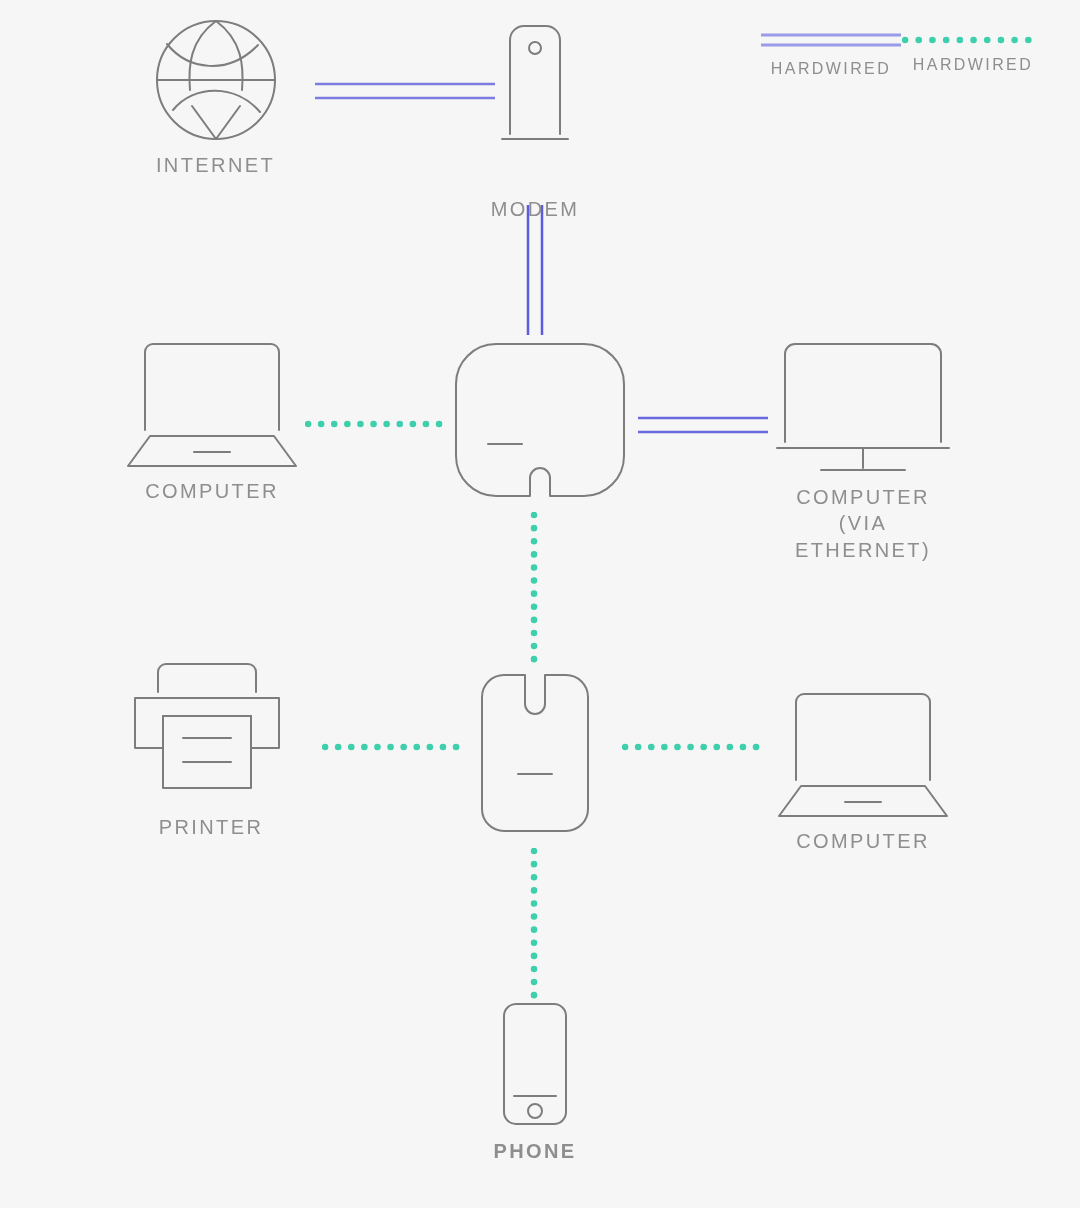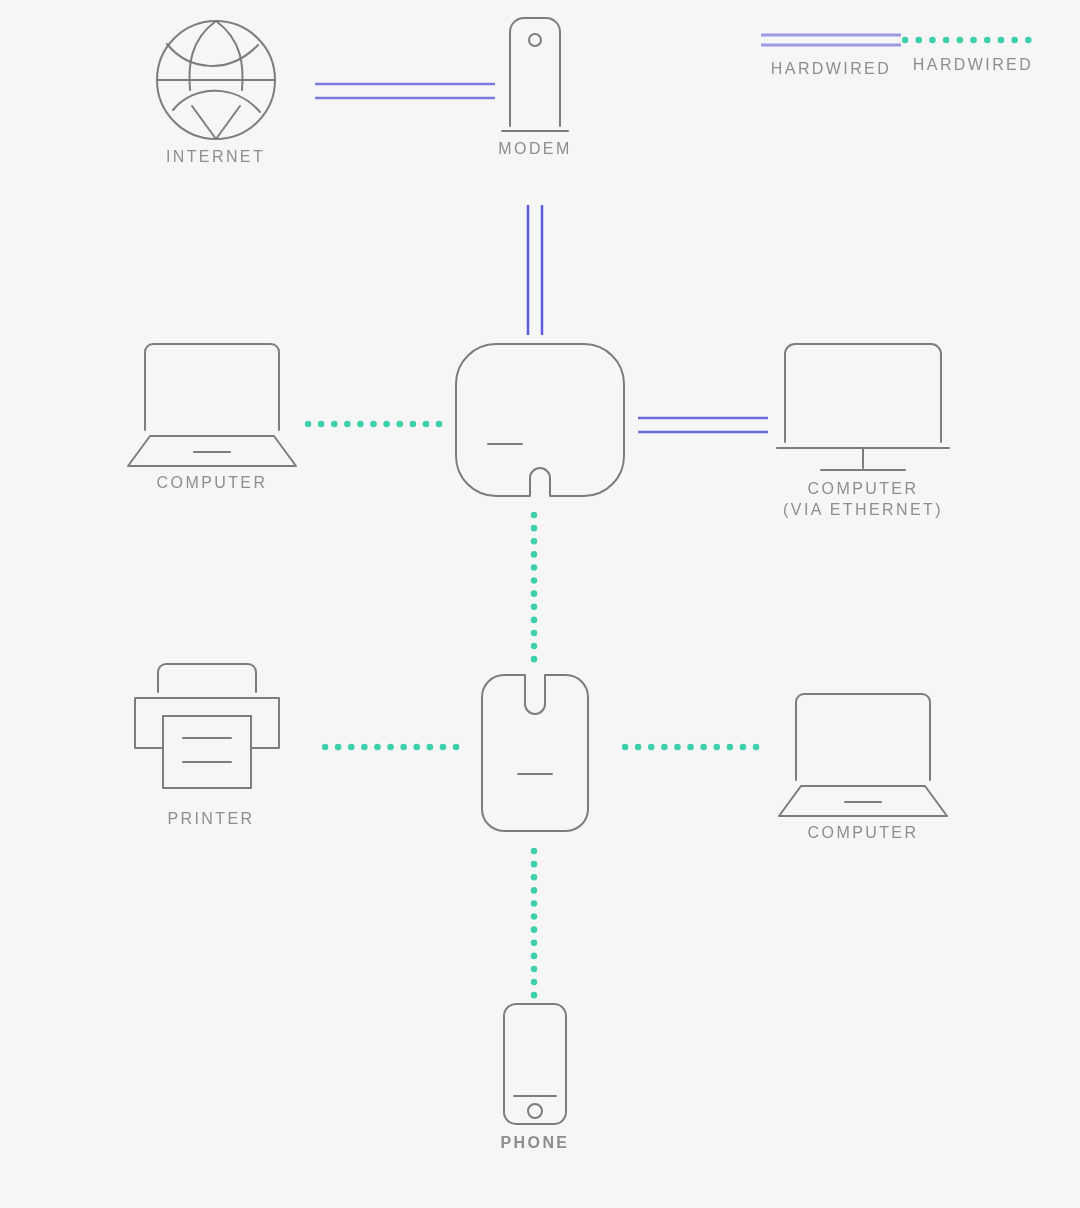"INTERNET" .node-label { font-size: 16px -> 20px; margin-top: 4px -> 10px }
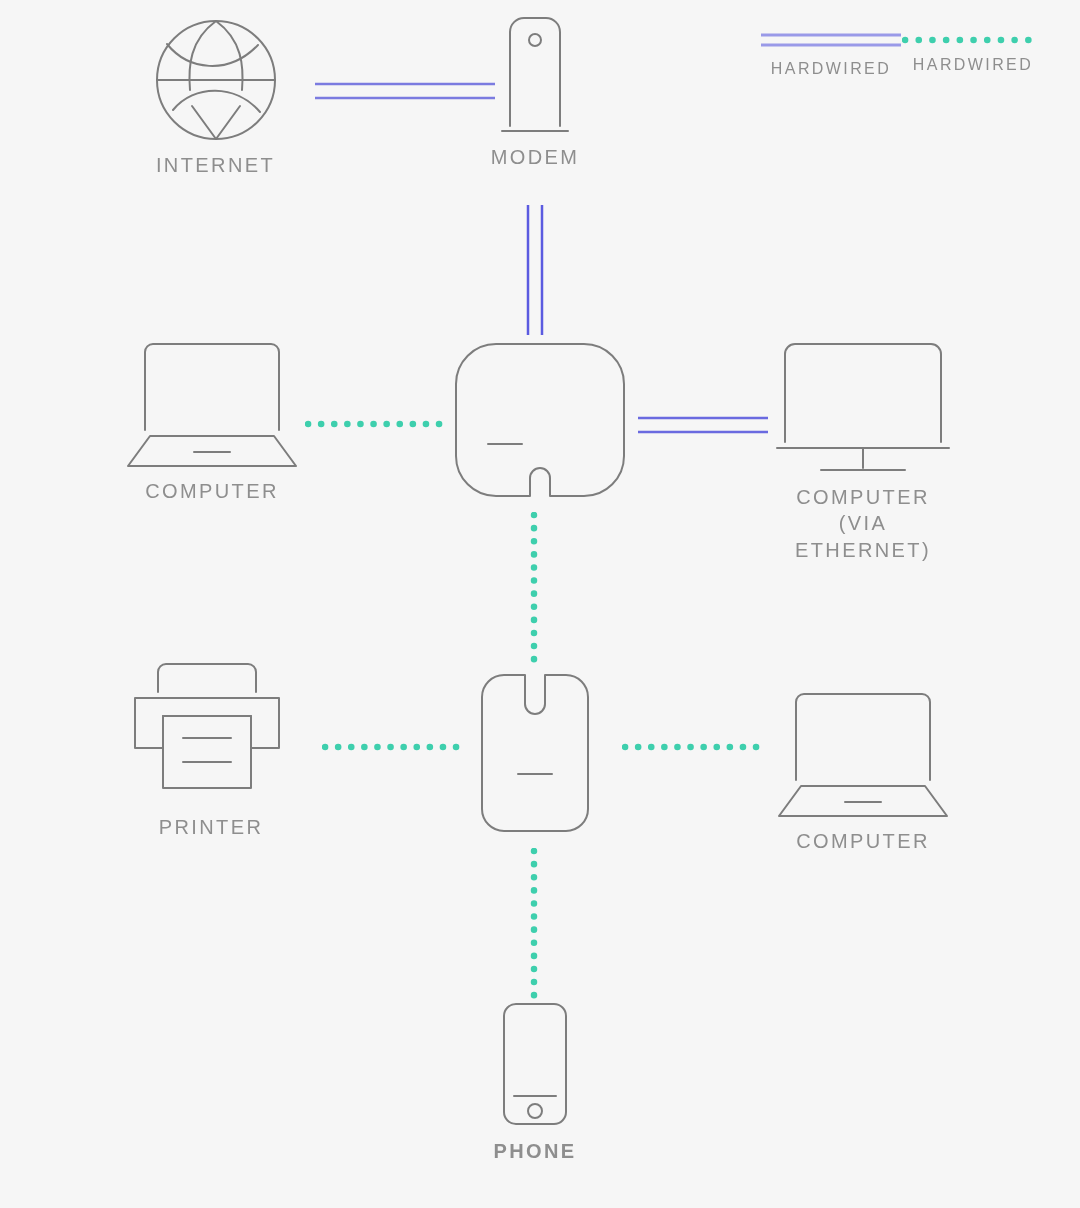"MODEM" div.node { gap: none -> 44px; top: 10px -> 18px }
